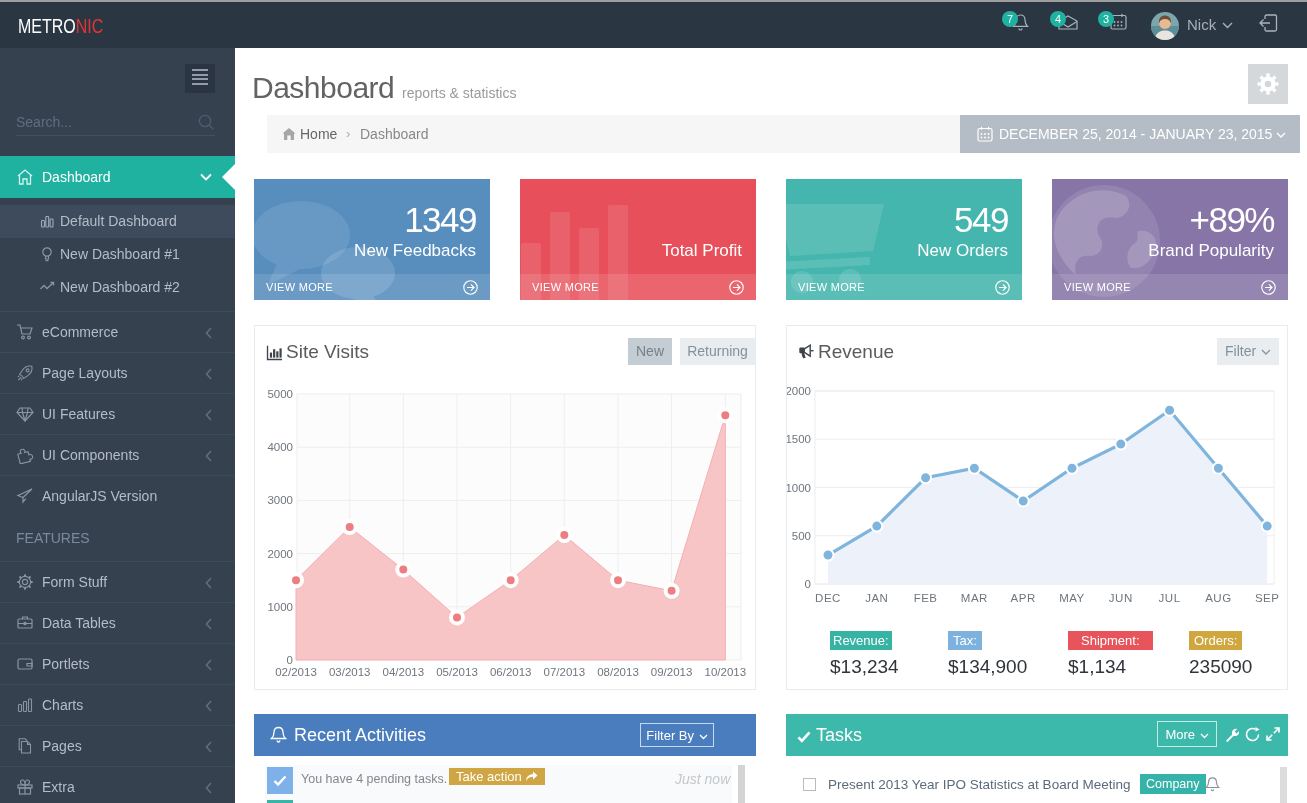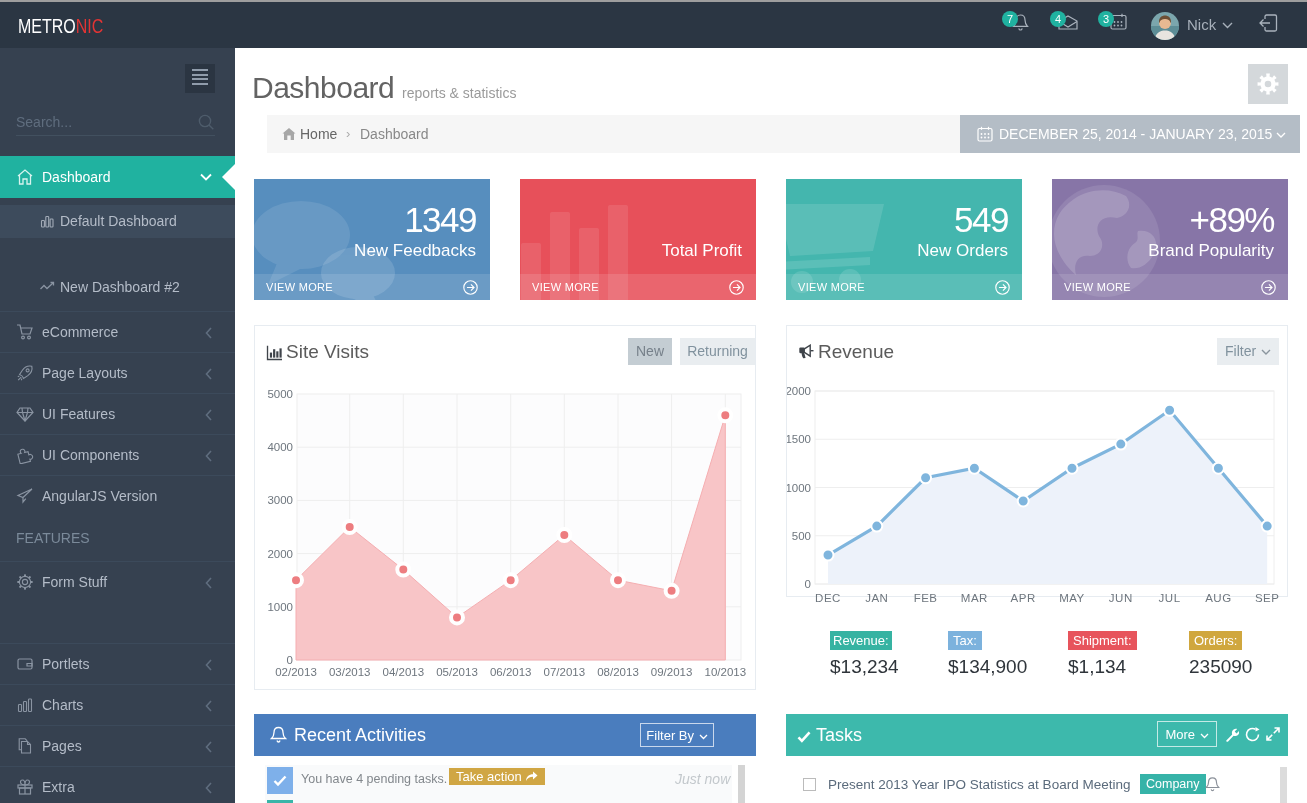"New Dashboard #1" div.smi { html: none -> <div> <svg> <circle></circle> <path></path> <line></line> </svg> <div>New Dashboard #1</div> </div> }
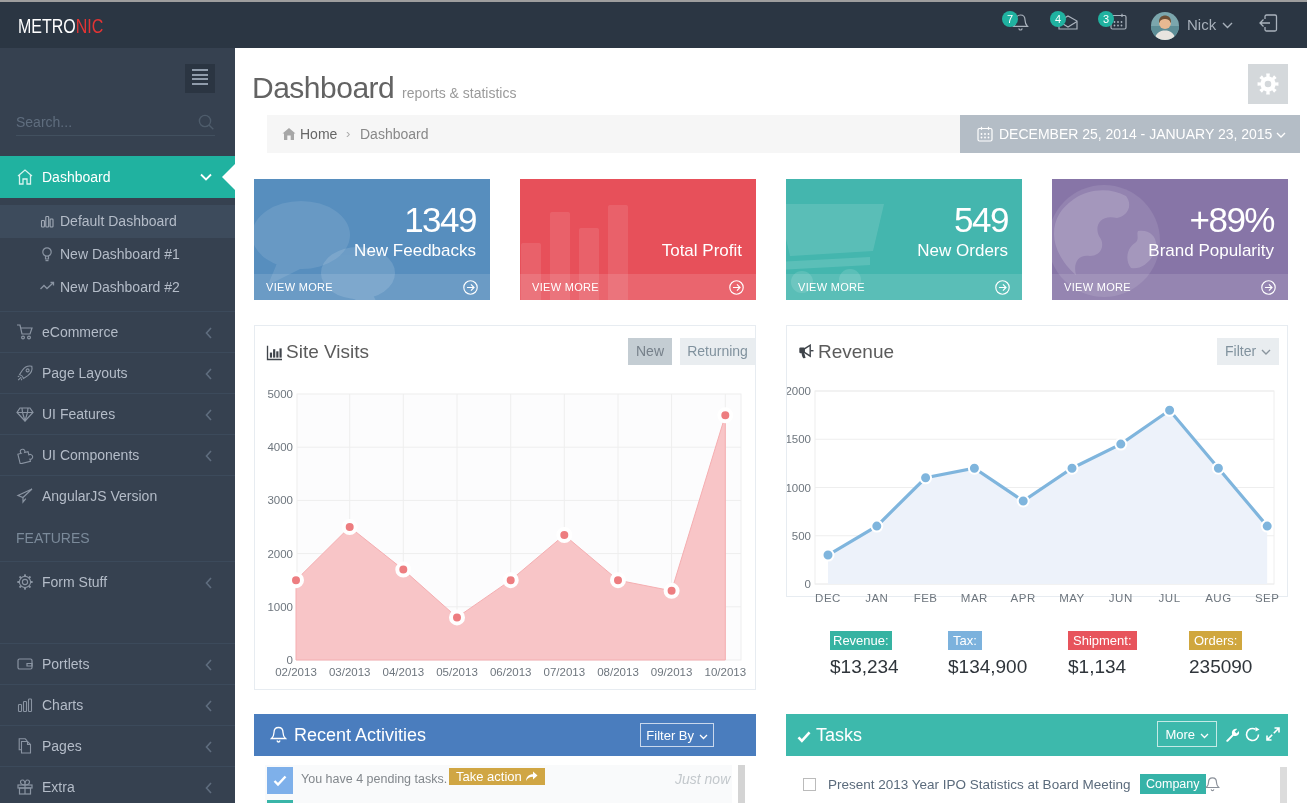"Revenue" div.portlet { height: 272px -> 365px }
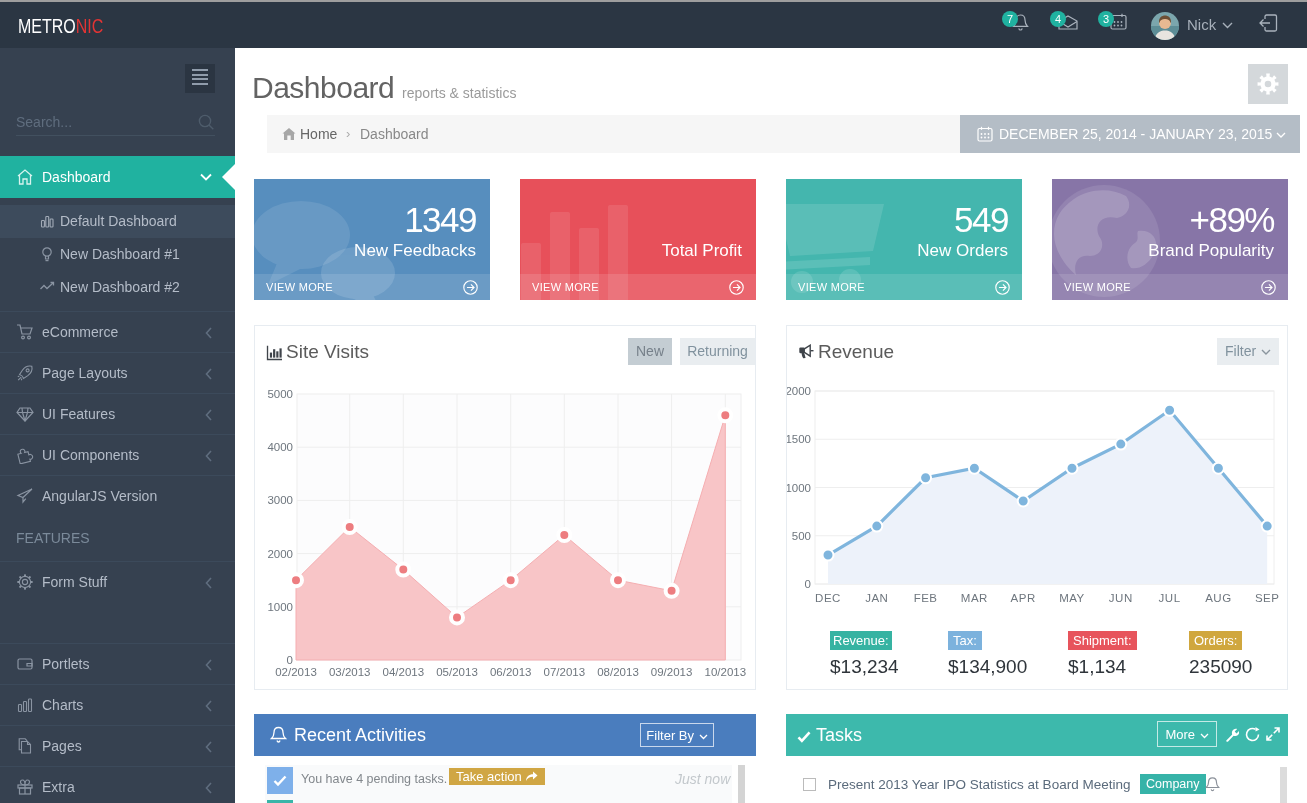"Data Tables" div.mi { html: none -> <div> <svg> <rect></rect> <path></path> <circle></circle> </svg> <div>Data Tables</div> <svg> <path></path> </svg> </div> }
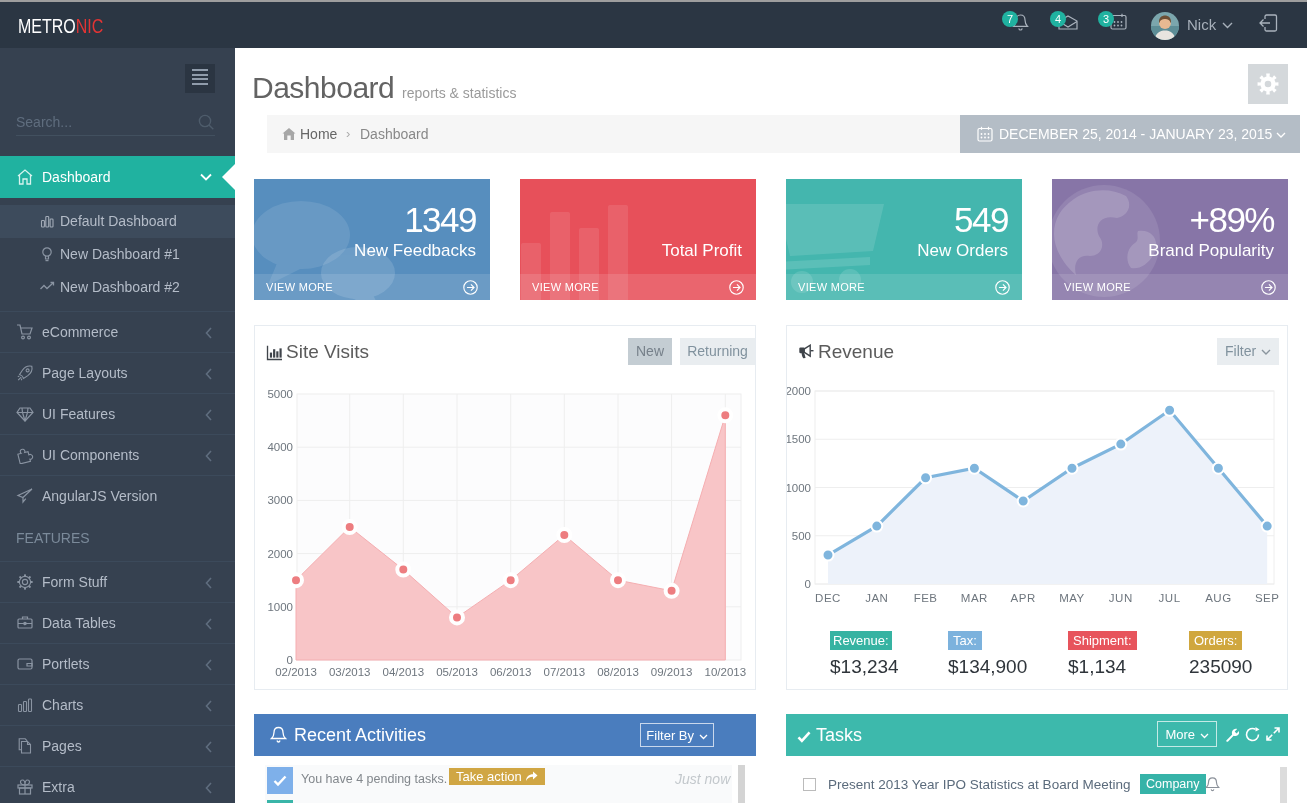"Shipment:" span { padding: 2px 5px -> 2px 13px }
